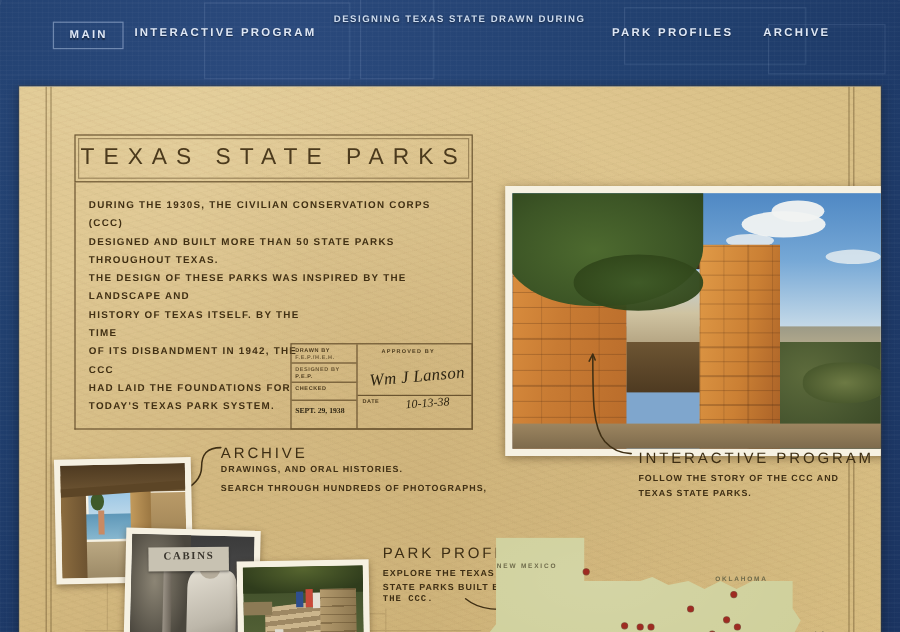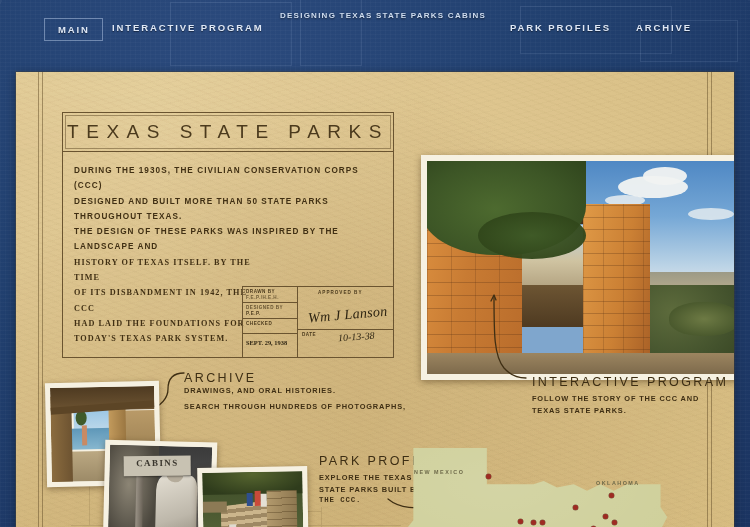"DESIGNING TEXAS STATE PARKS CABINS" div.brand-sub { text: PARKS CABINS -> DRAWN DURING }
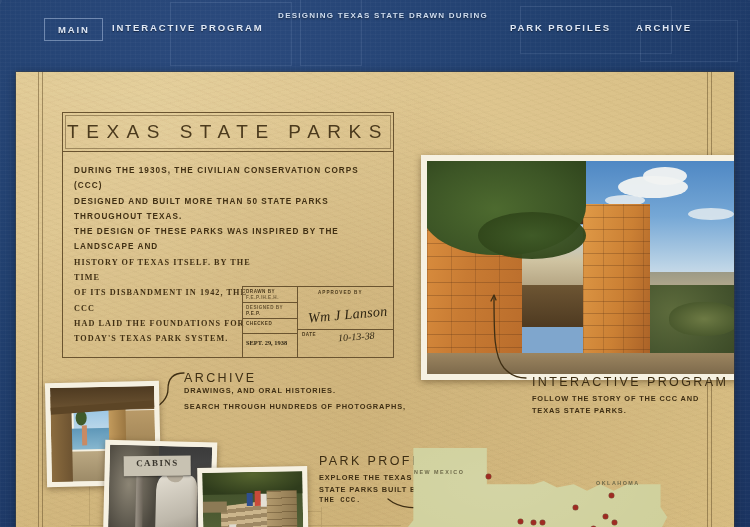"HISTORY OF TEXAS ITSELF. BY" .tsp-body p.narrow { font-family: Liberation Serif, serif -> none }
